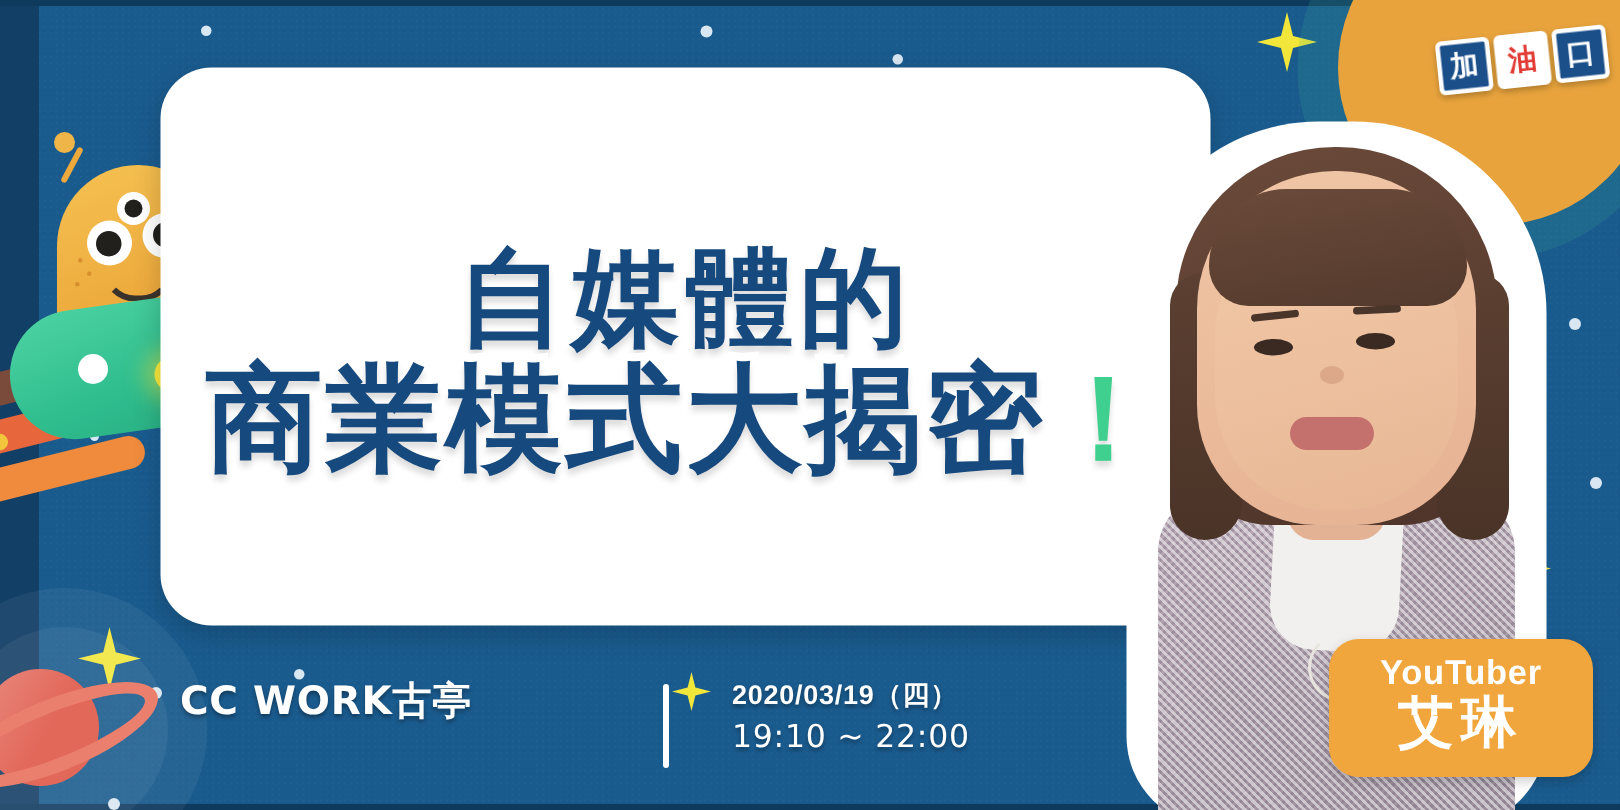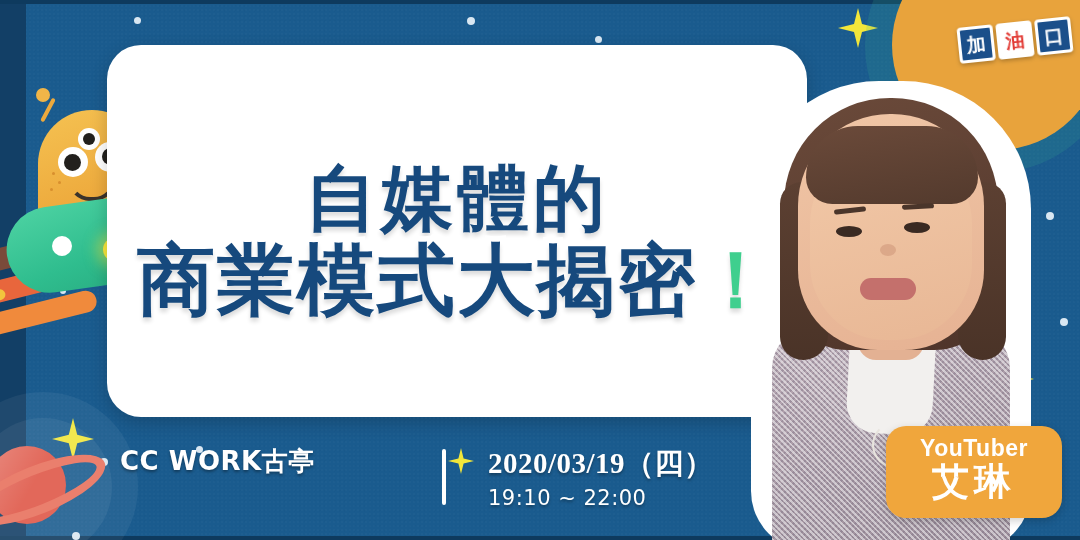"2020/03/19（四）" .date-main { font-family: Liberation Serif, serif -> Liberation Sans, sans-serif; font-size: 29px -> 18px }
